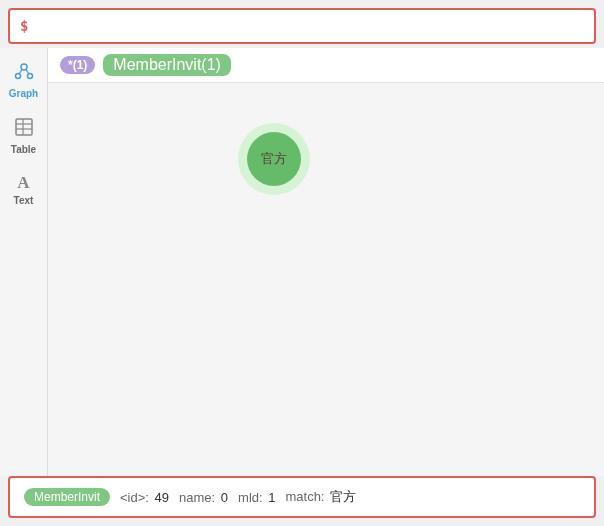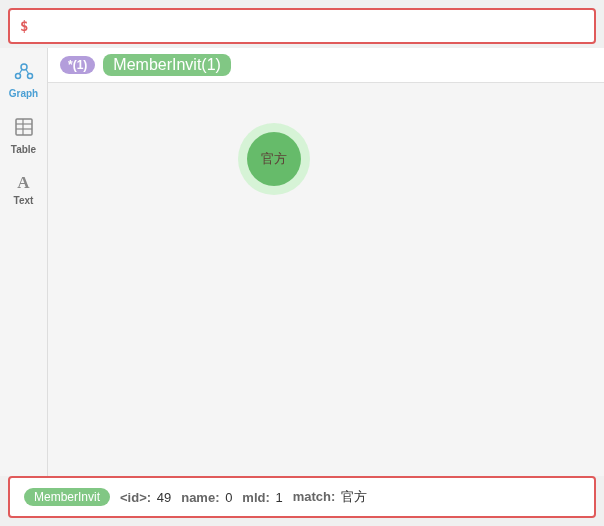"<id>:" .info-label { font-weight: 700 -> 400 }
